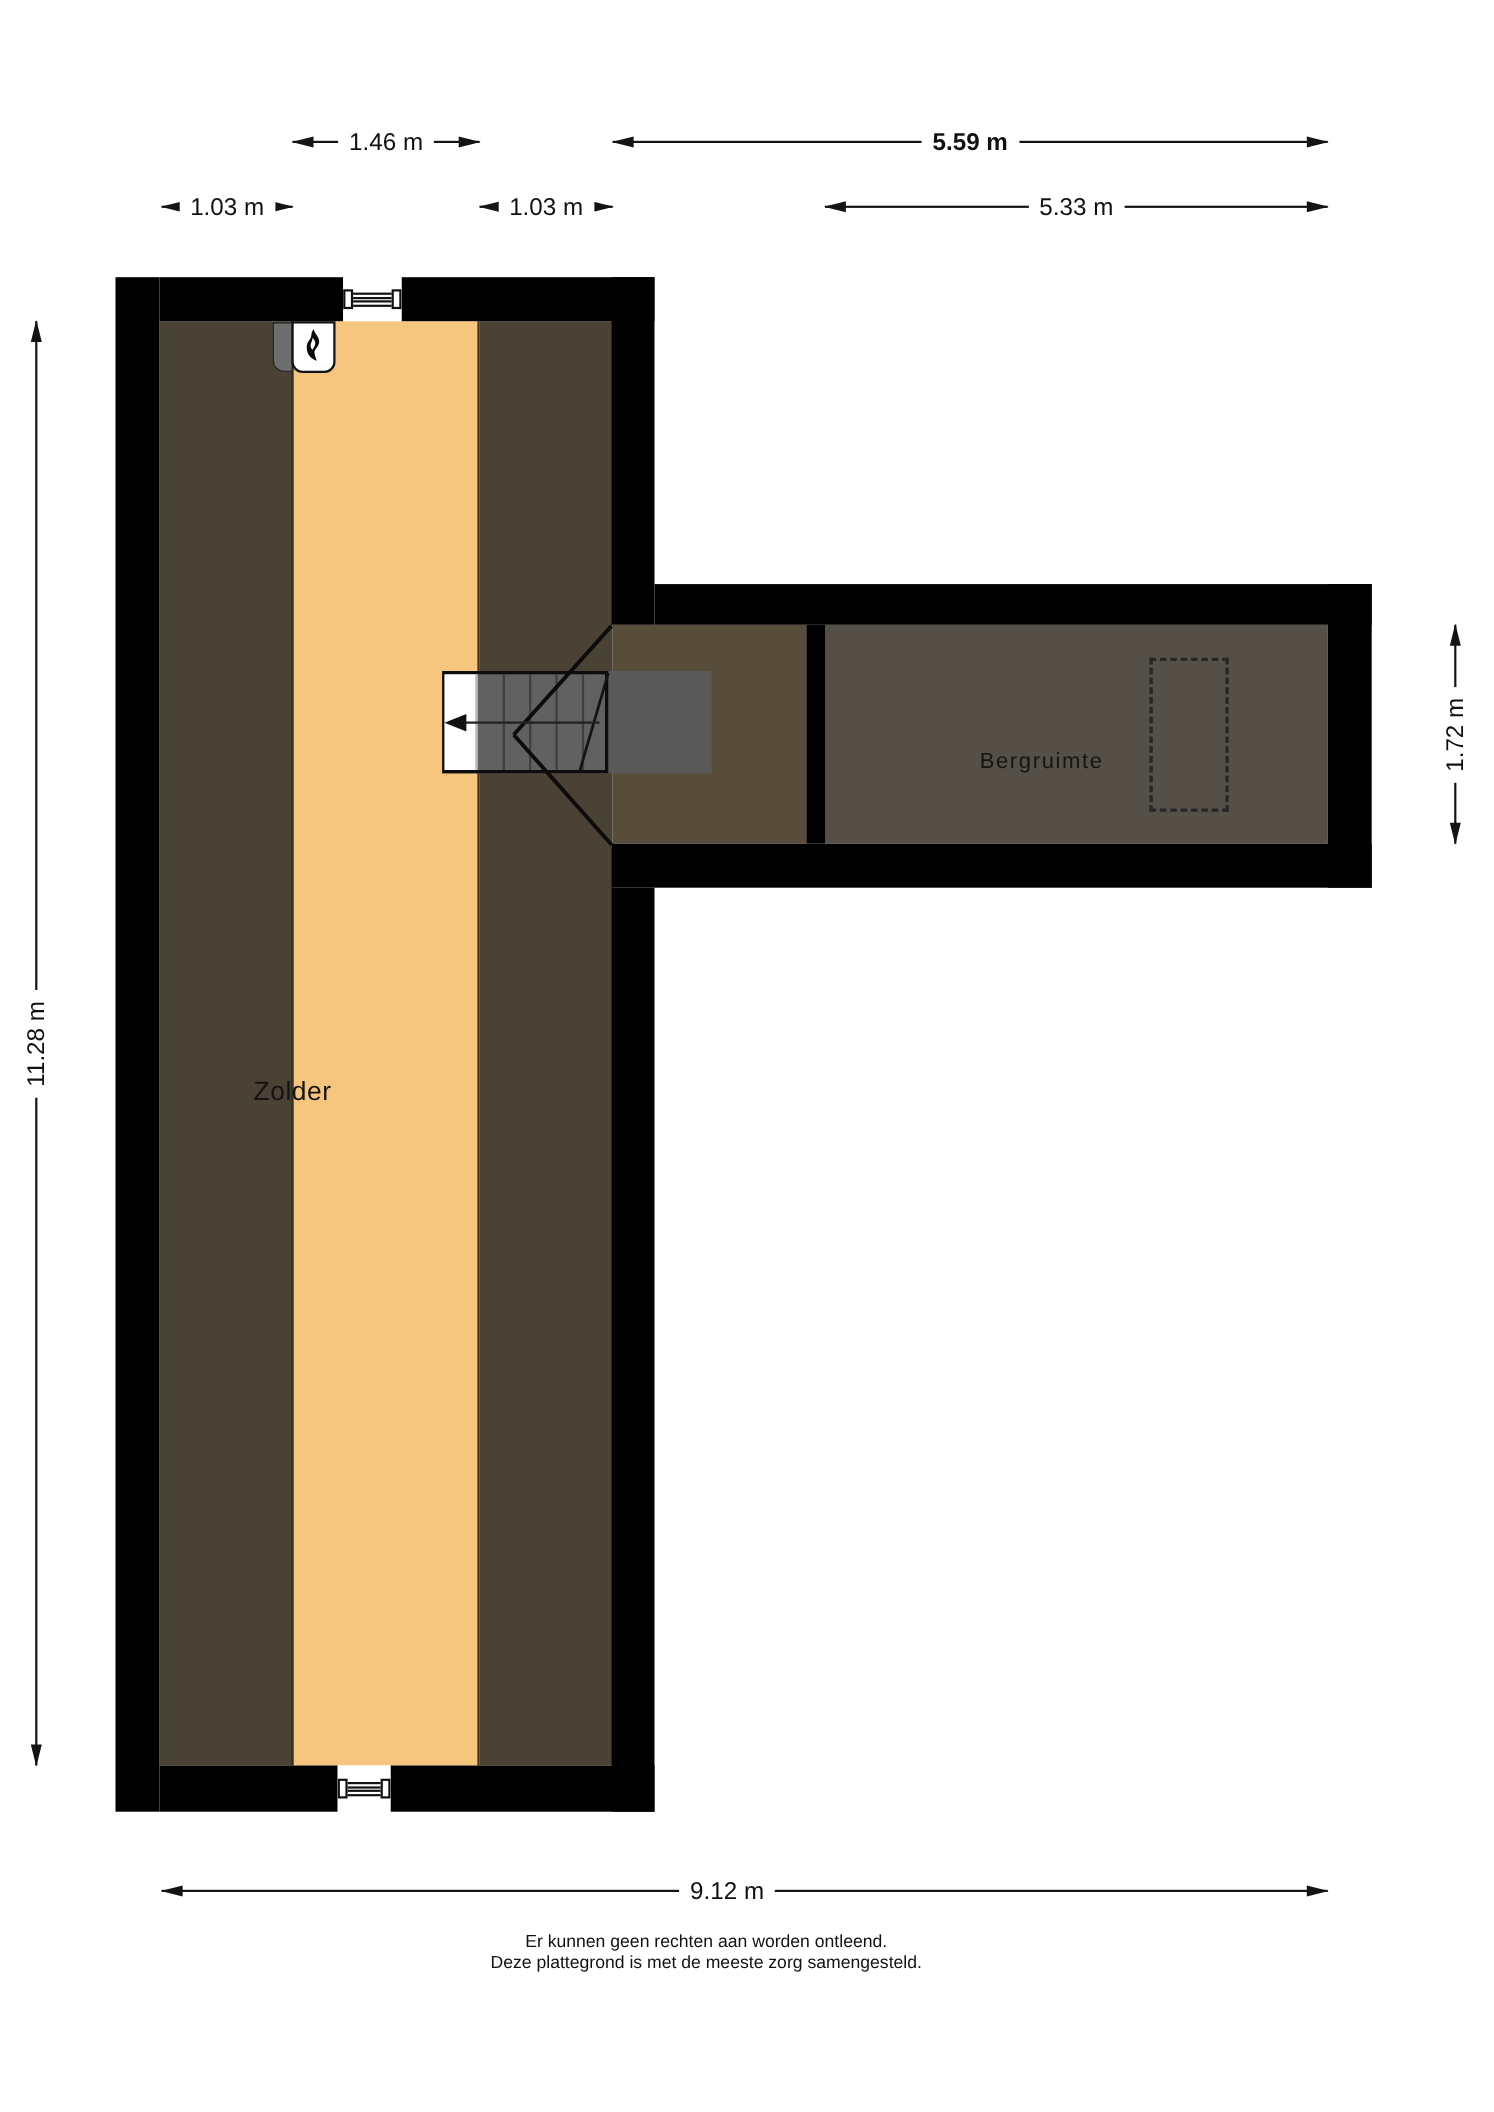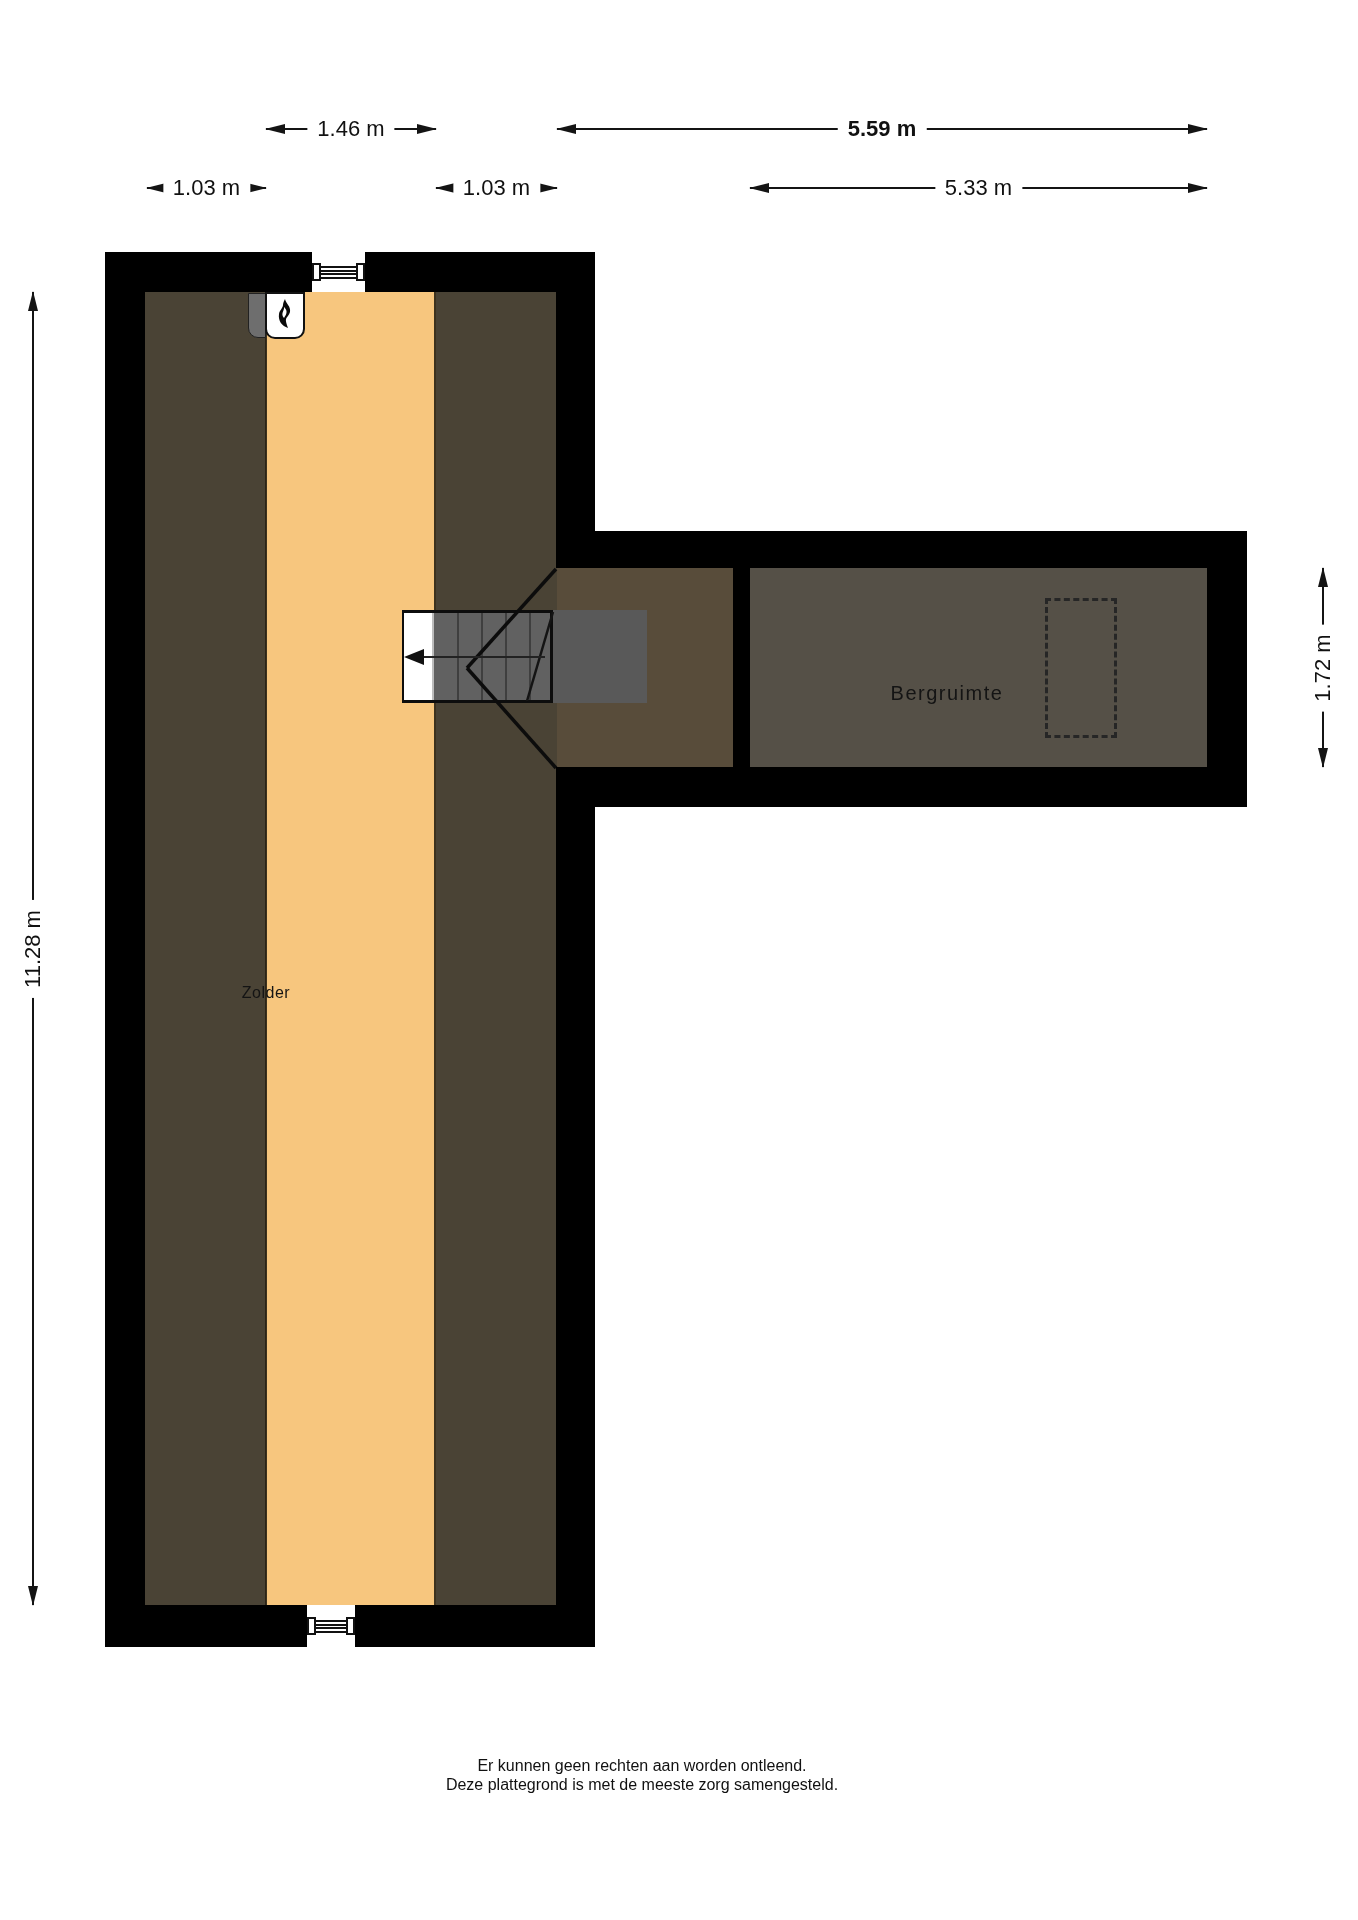"Zolder" .room-label.zolder { font-size: 16px -> 24px }
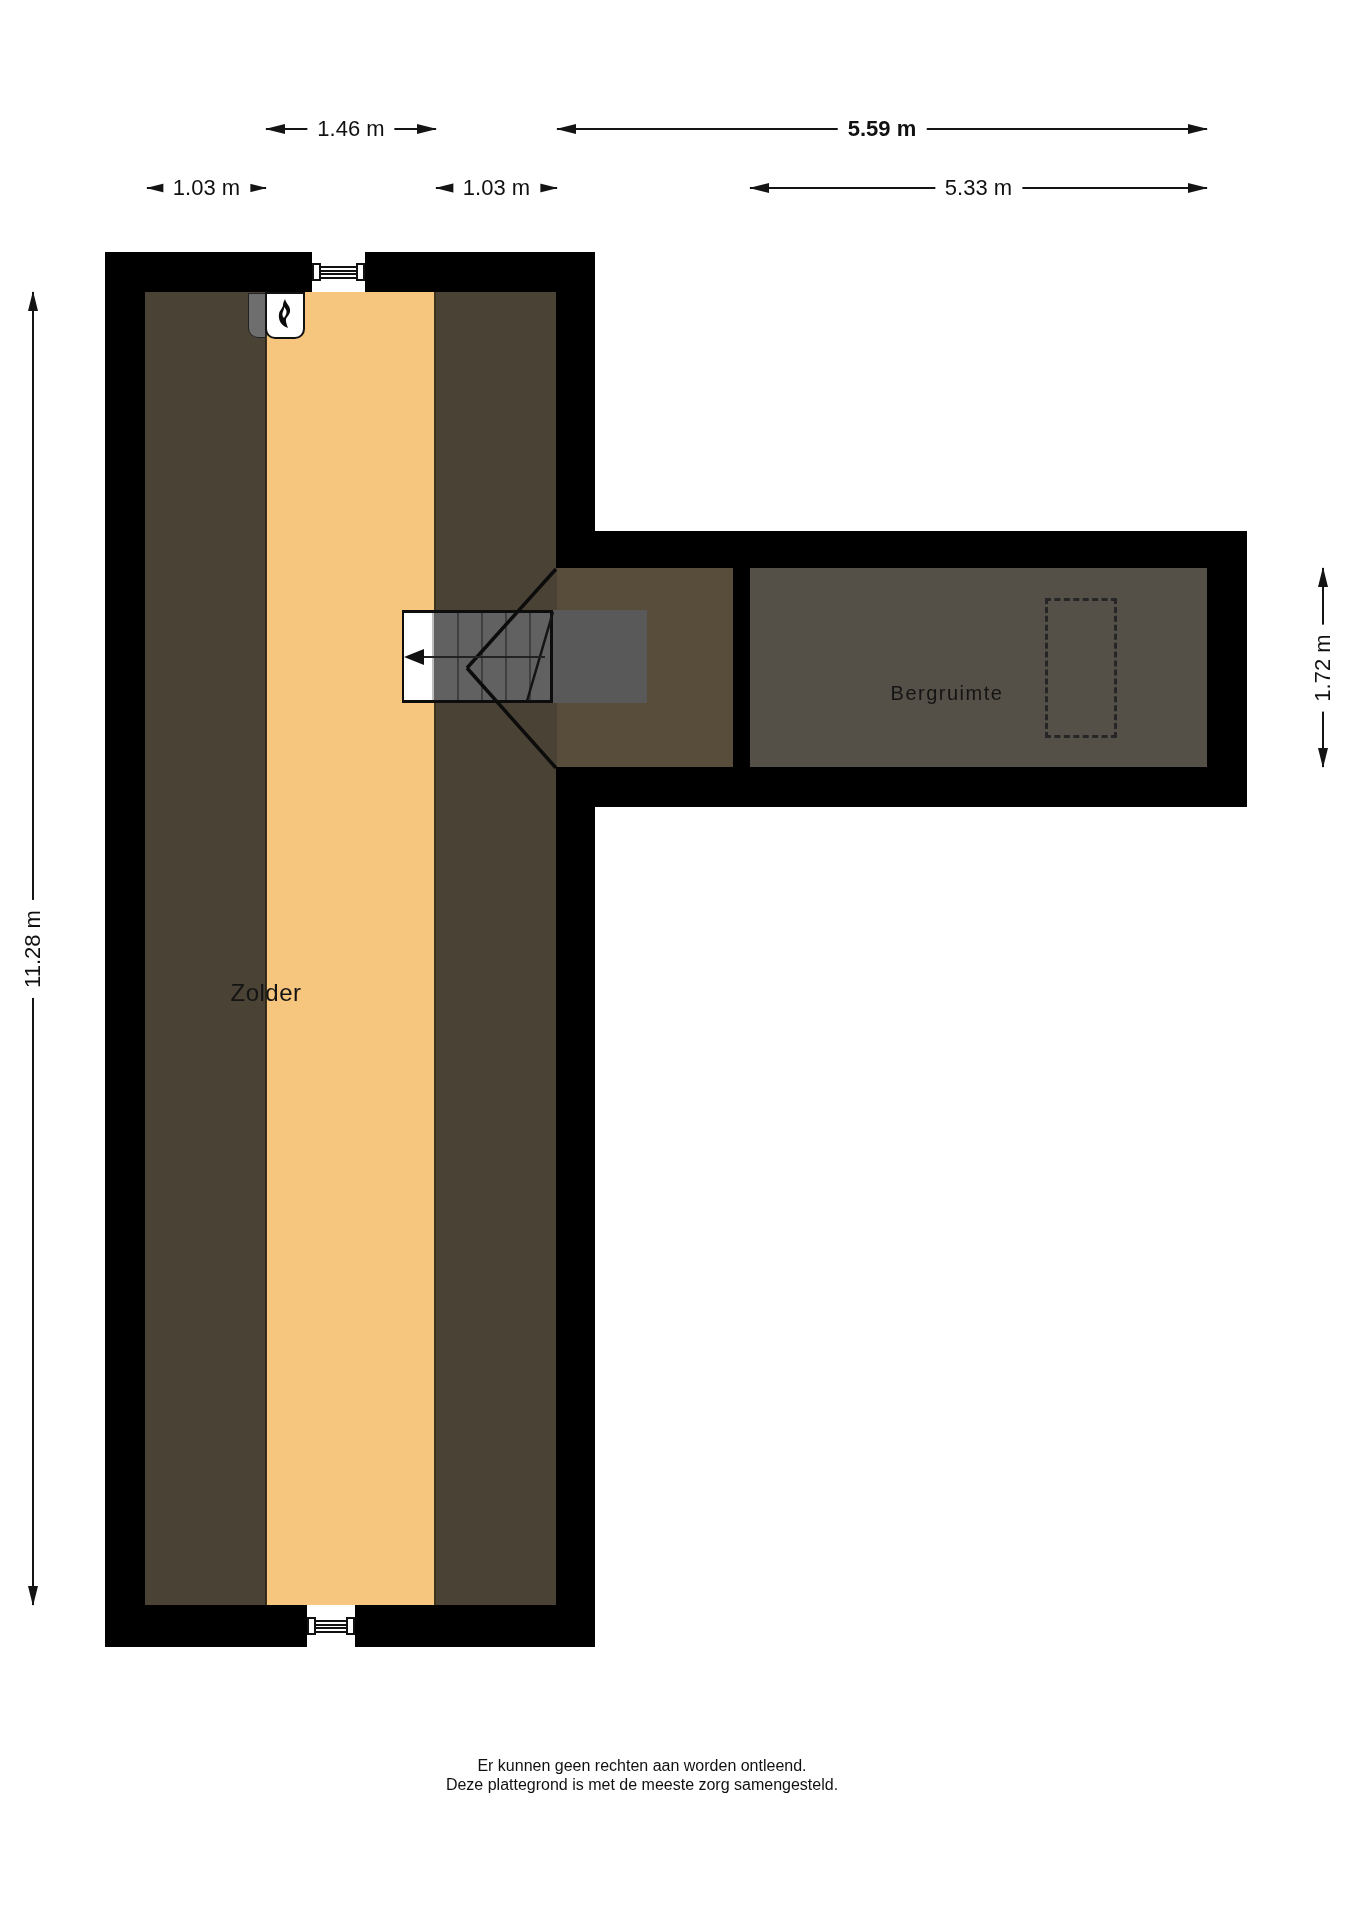"9.12 m" div.dim { html: none -> <div> <div></div> <span></span> <span></span> <span>9.12 m</span> </div> }
